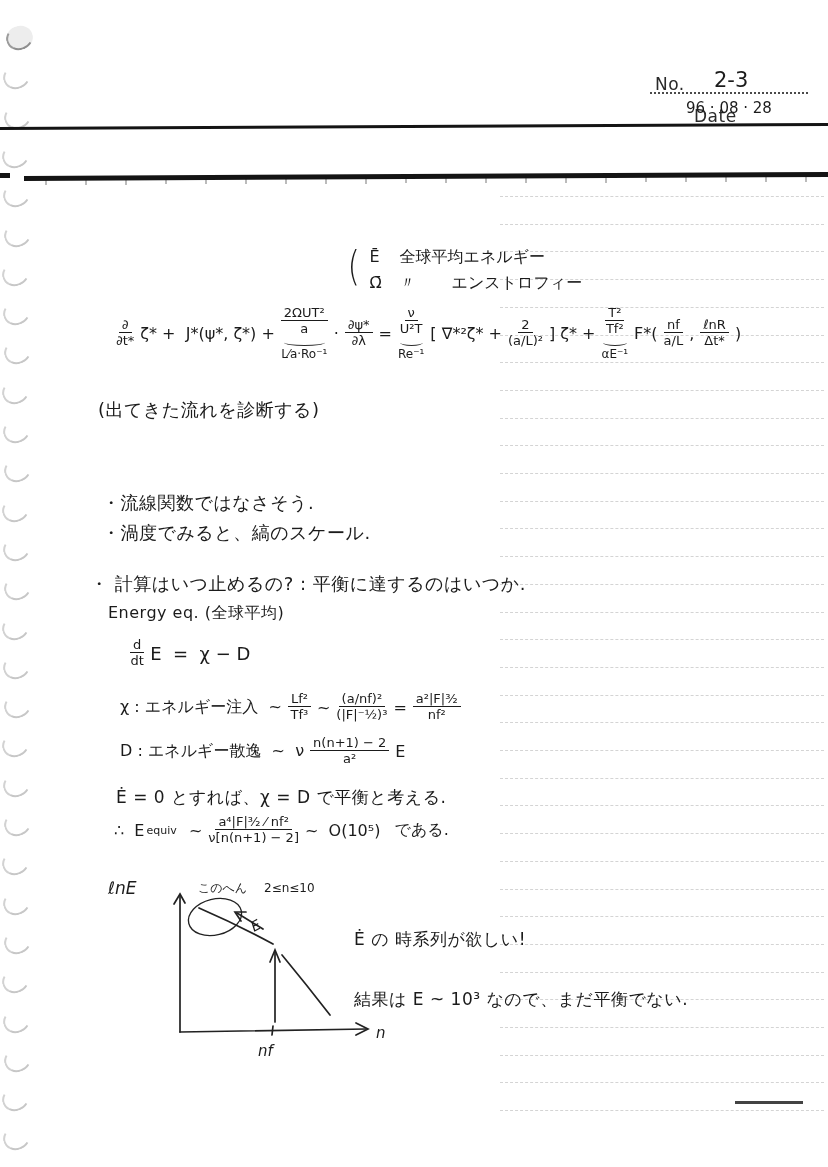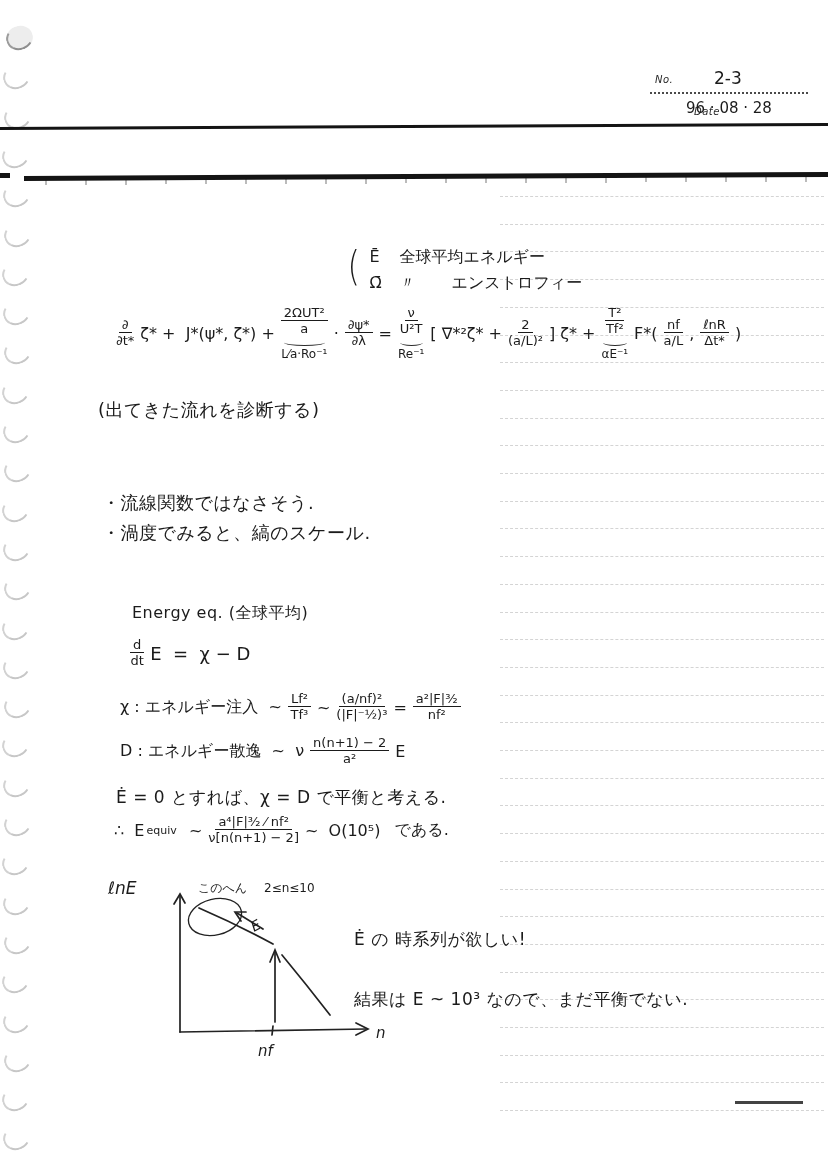"No." .hdr-label { font-size: 10px -> 17px; font-style: italic -> none }
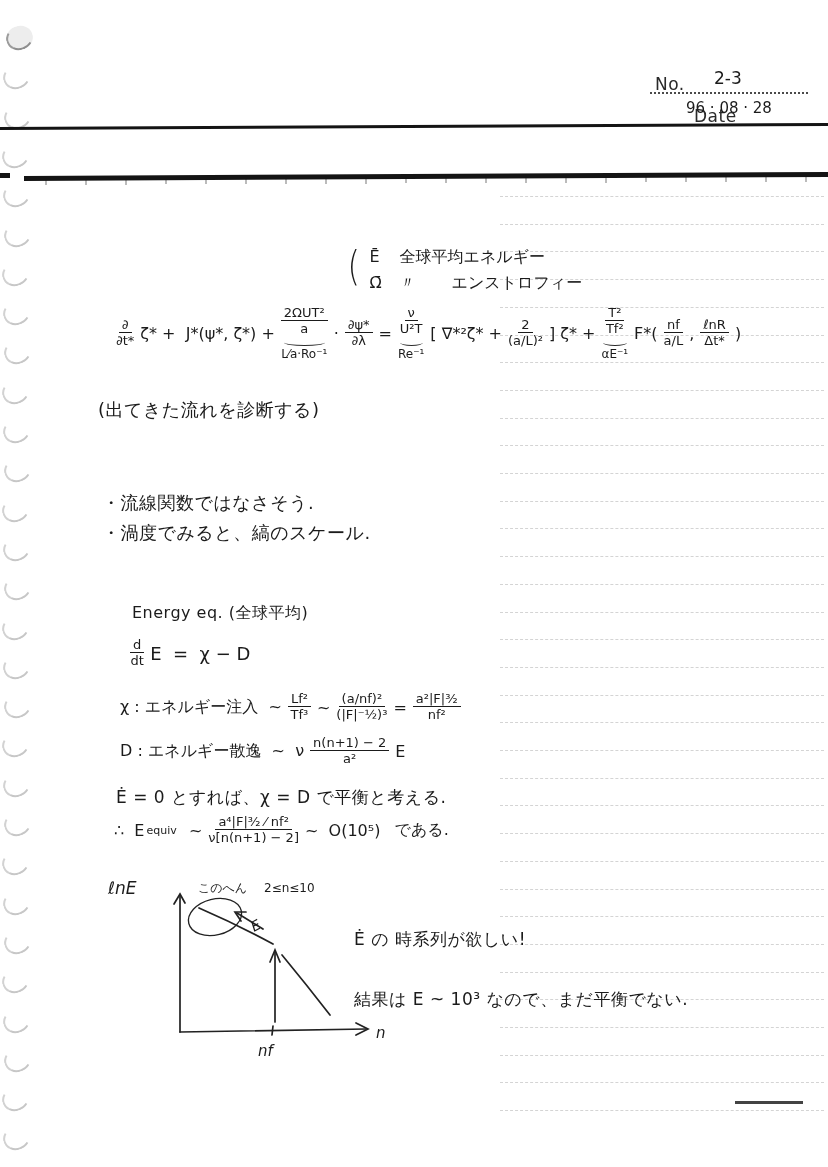"2-3" .hdr-value { font-size: 17px -> 21px }
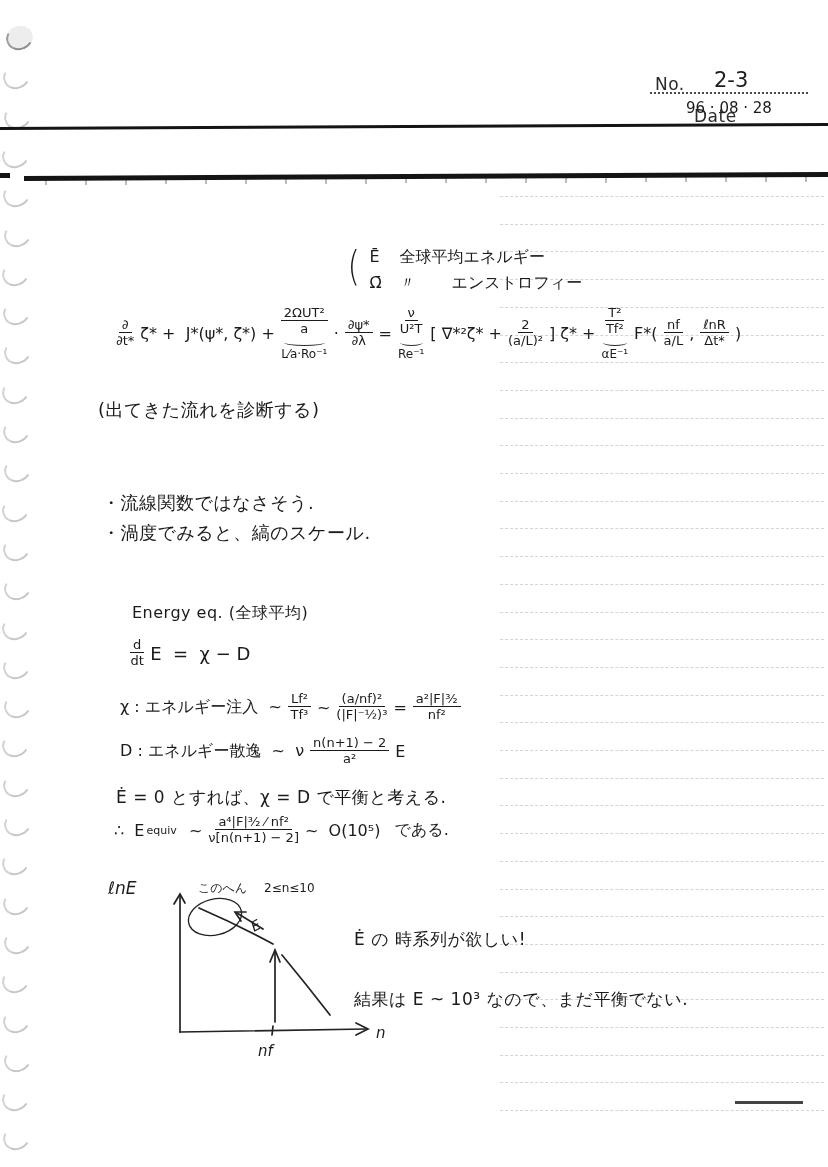"・ 計算はいつ止めるの? : 平衡に達するのはいつか." div.hw { html: none -> <div>・ 計算はいつ止めるの? : 平衡に達するのはいつか.</div> }
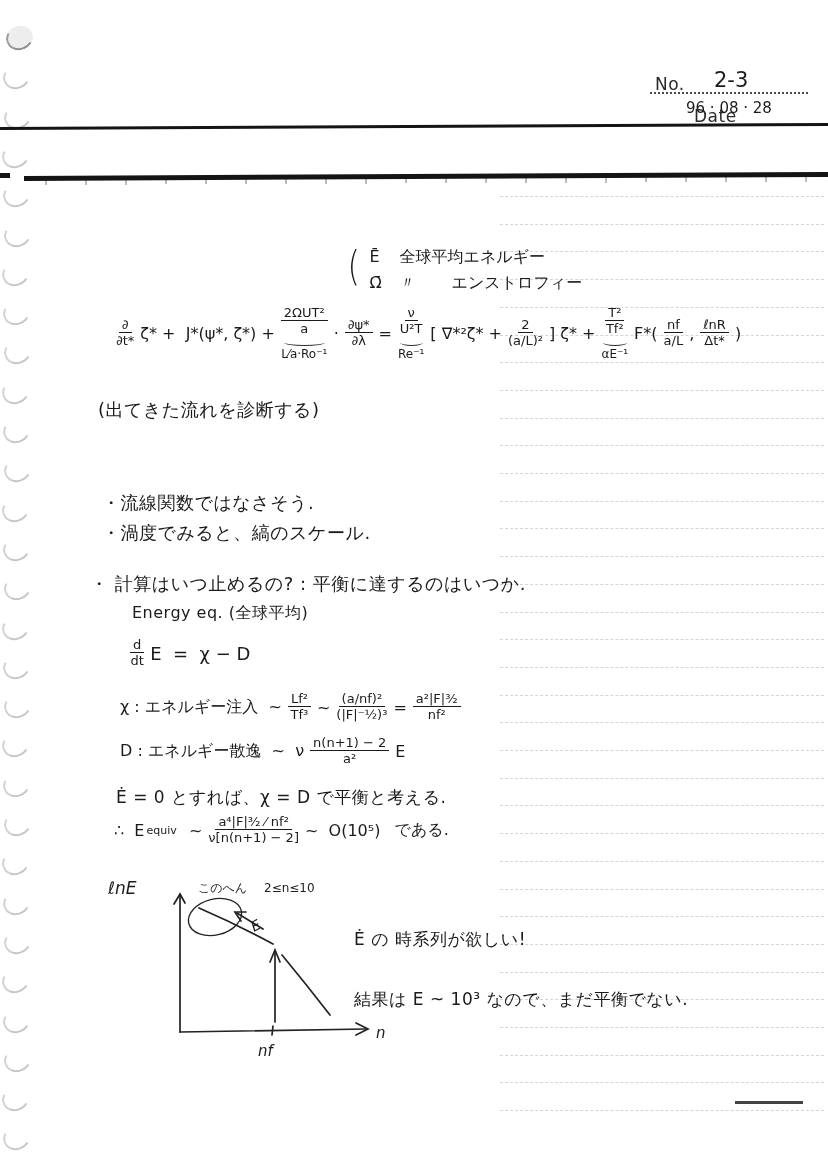"Energy eq. (全球平均)" div.hw { left: 132px -> 108px }
